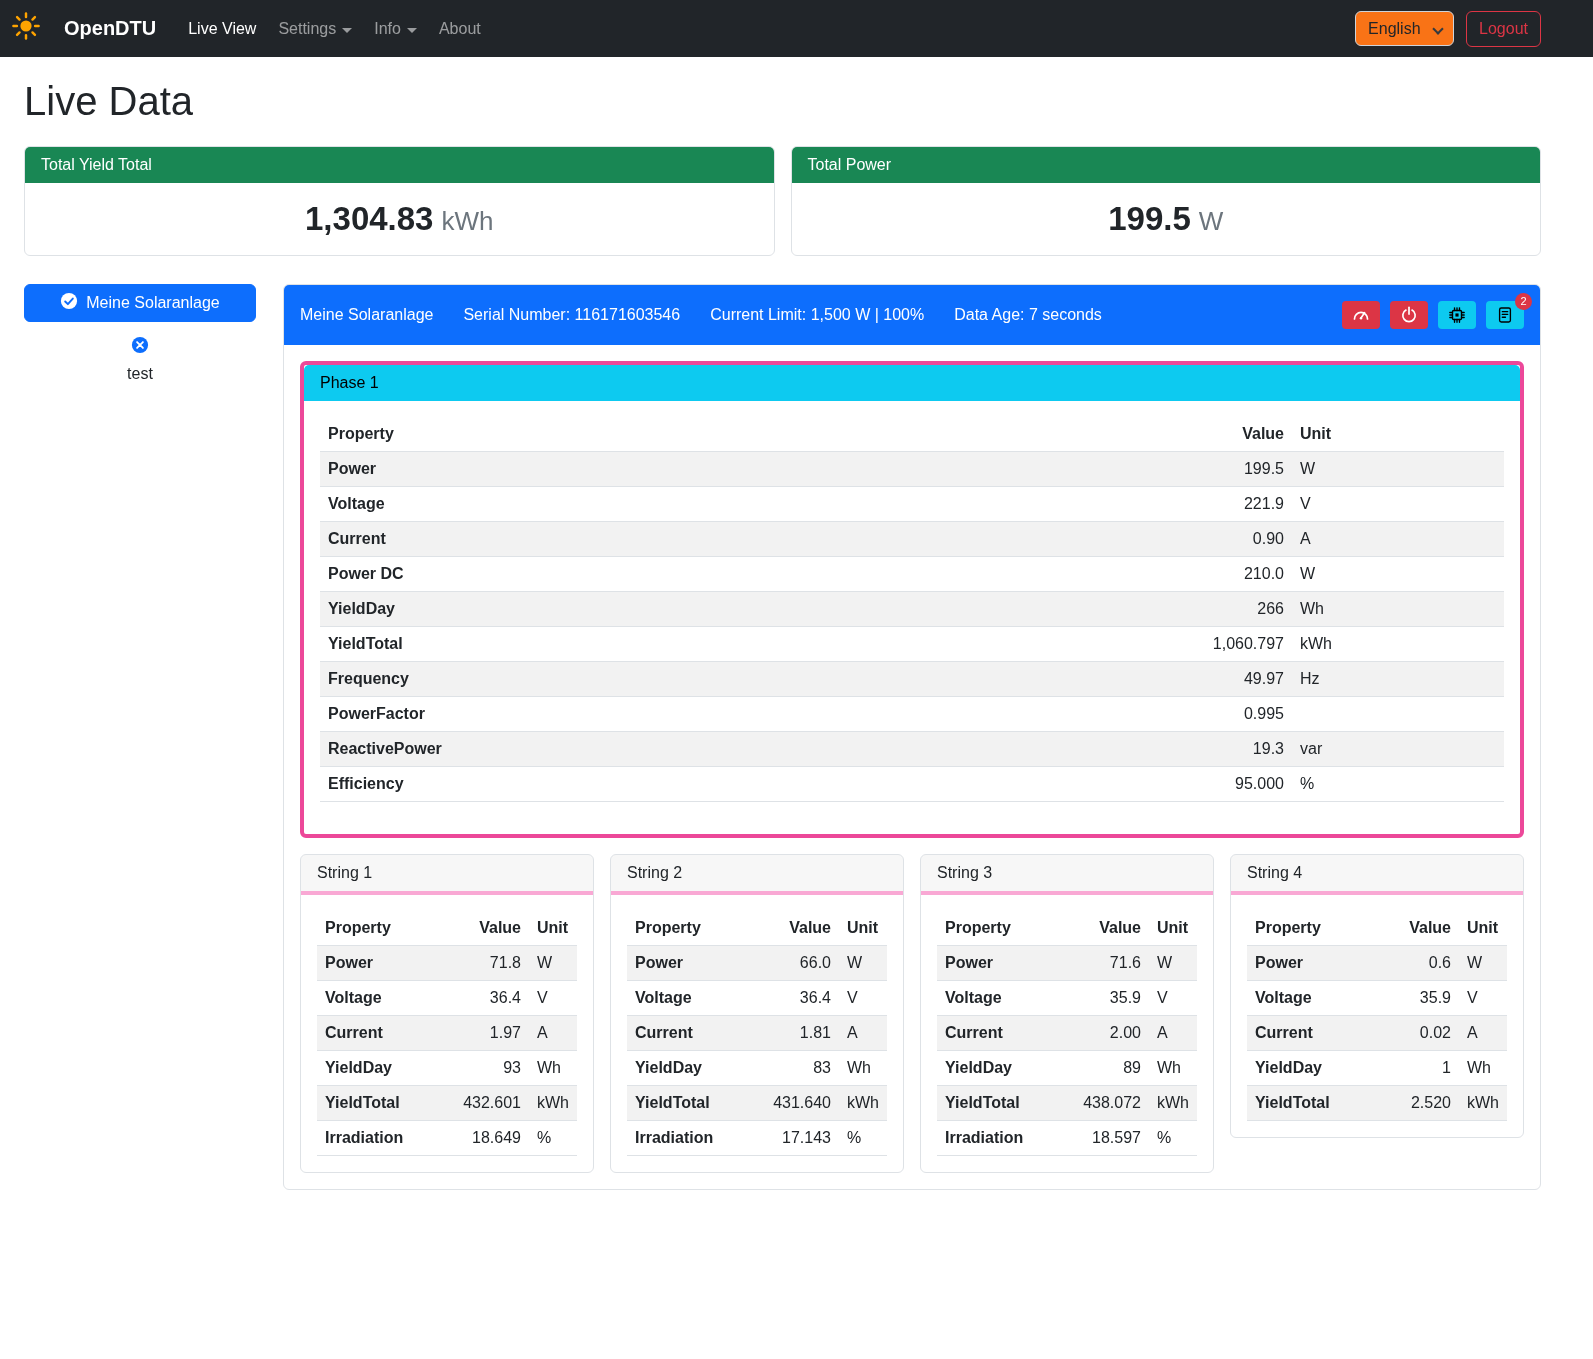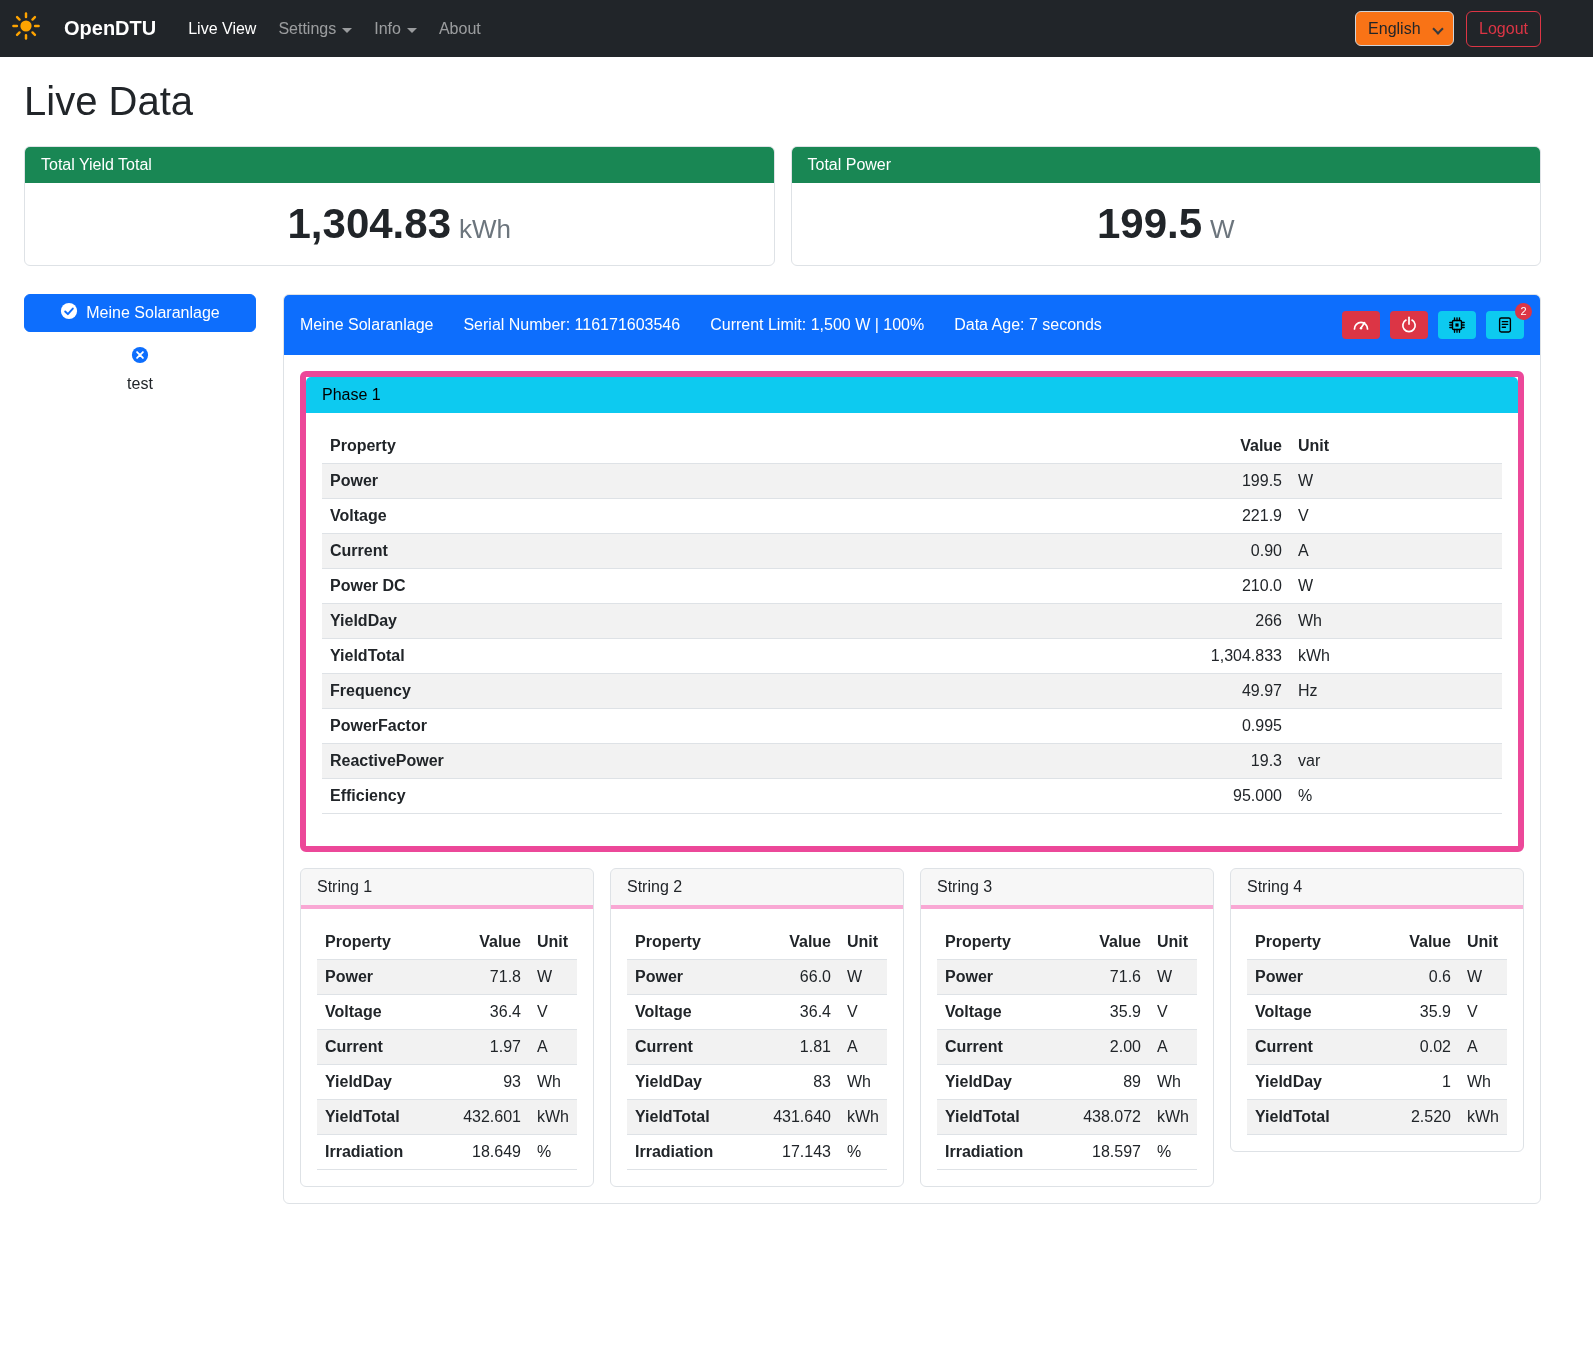"1,304.83" .big-num { font-size: 42px -> 33px }
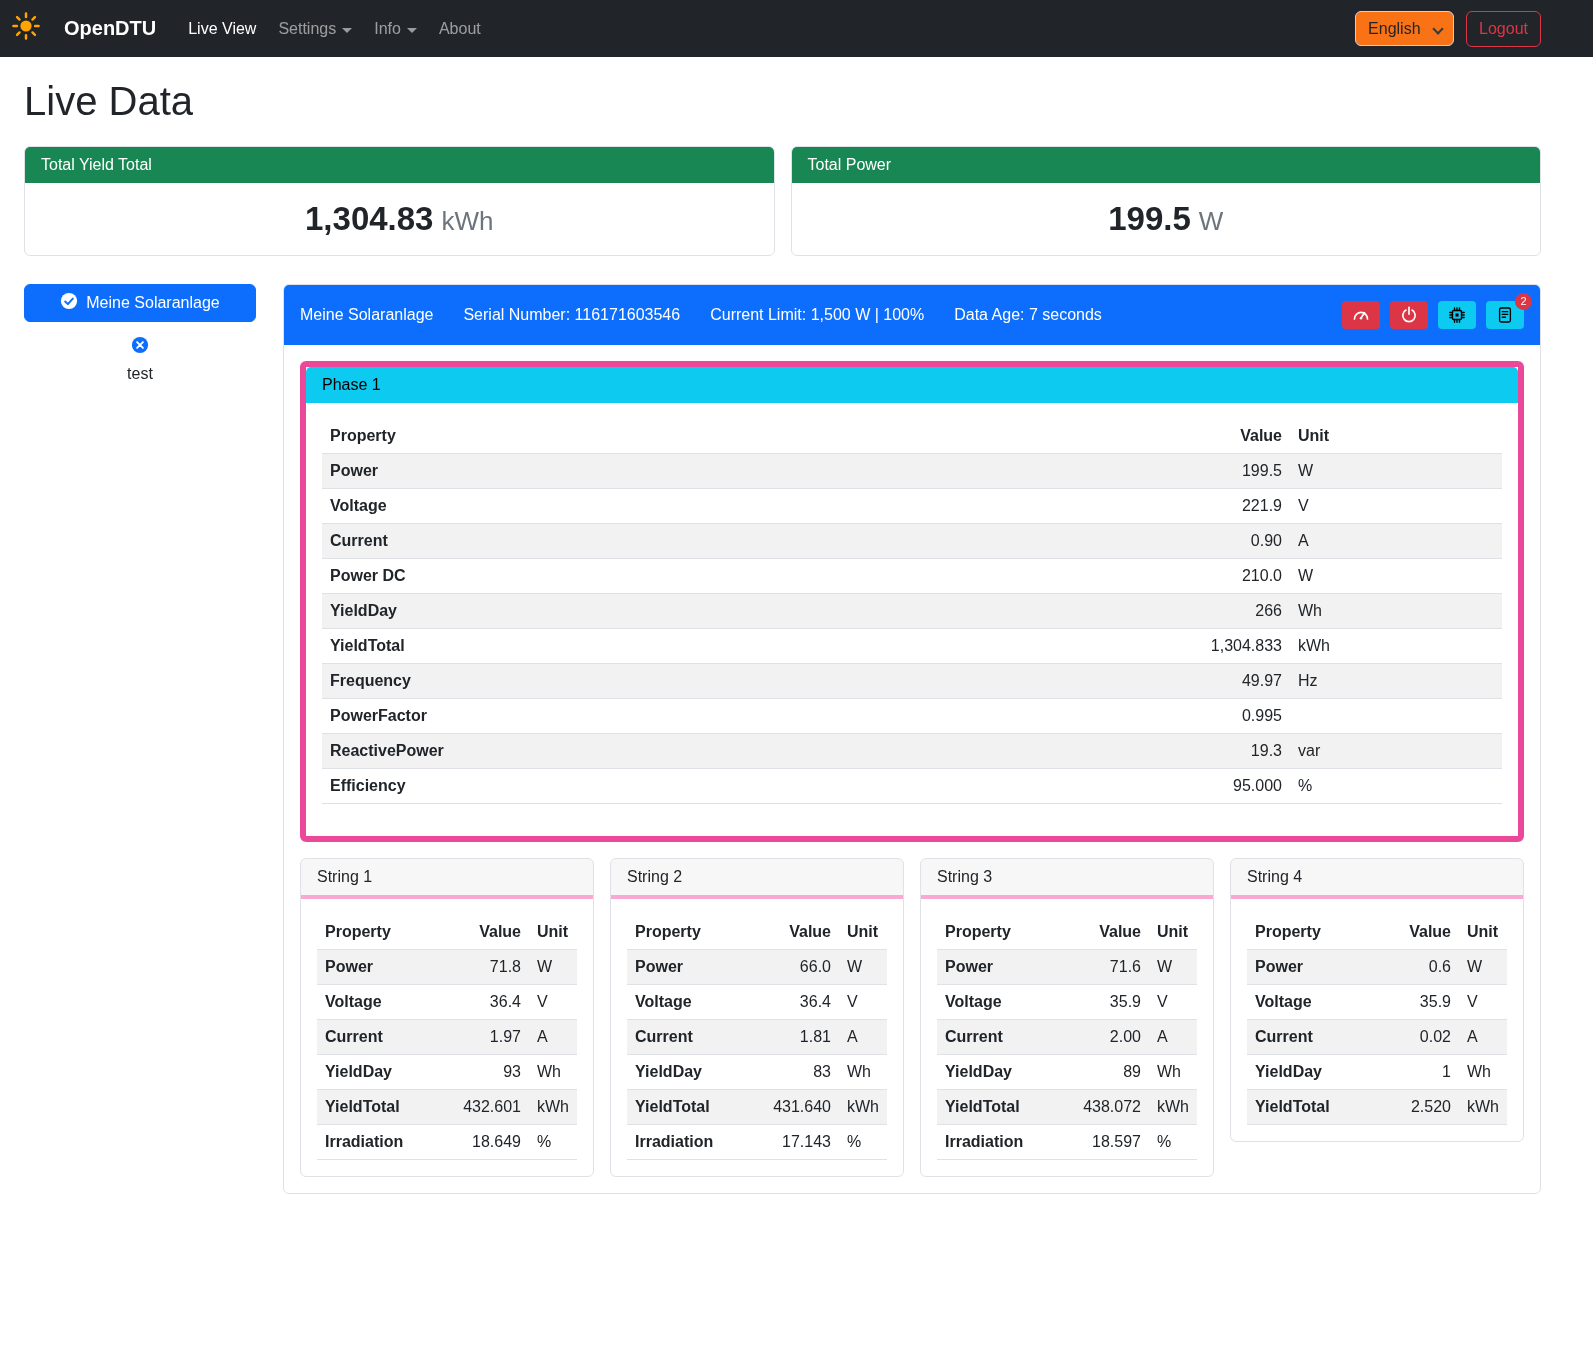"Phase 1" .phase-card { border: 6px solid #ec4899 -> 4px solid #ec4899 }
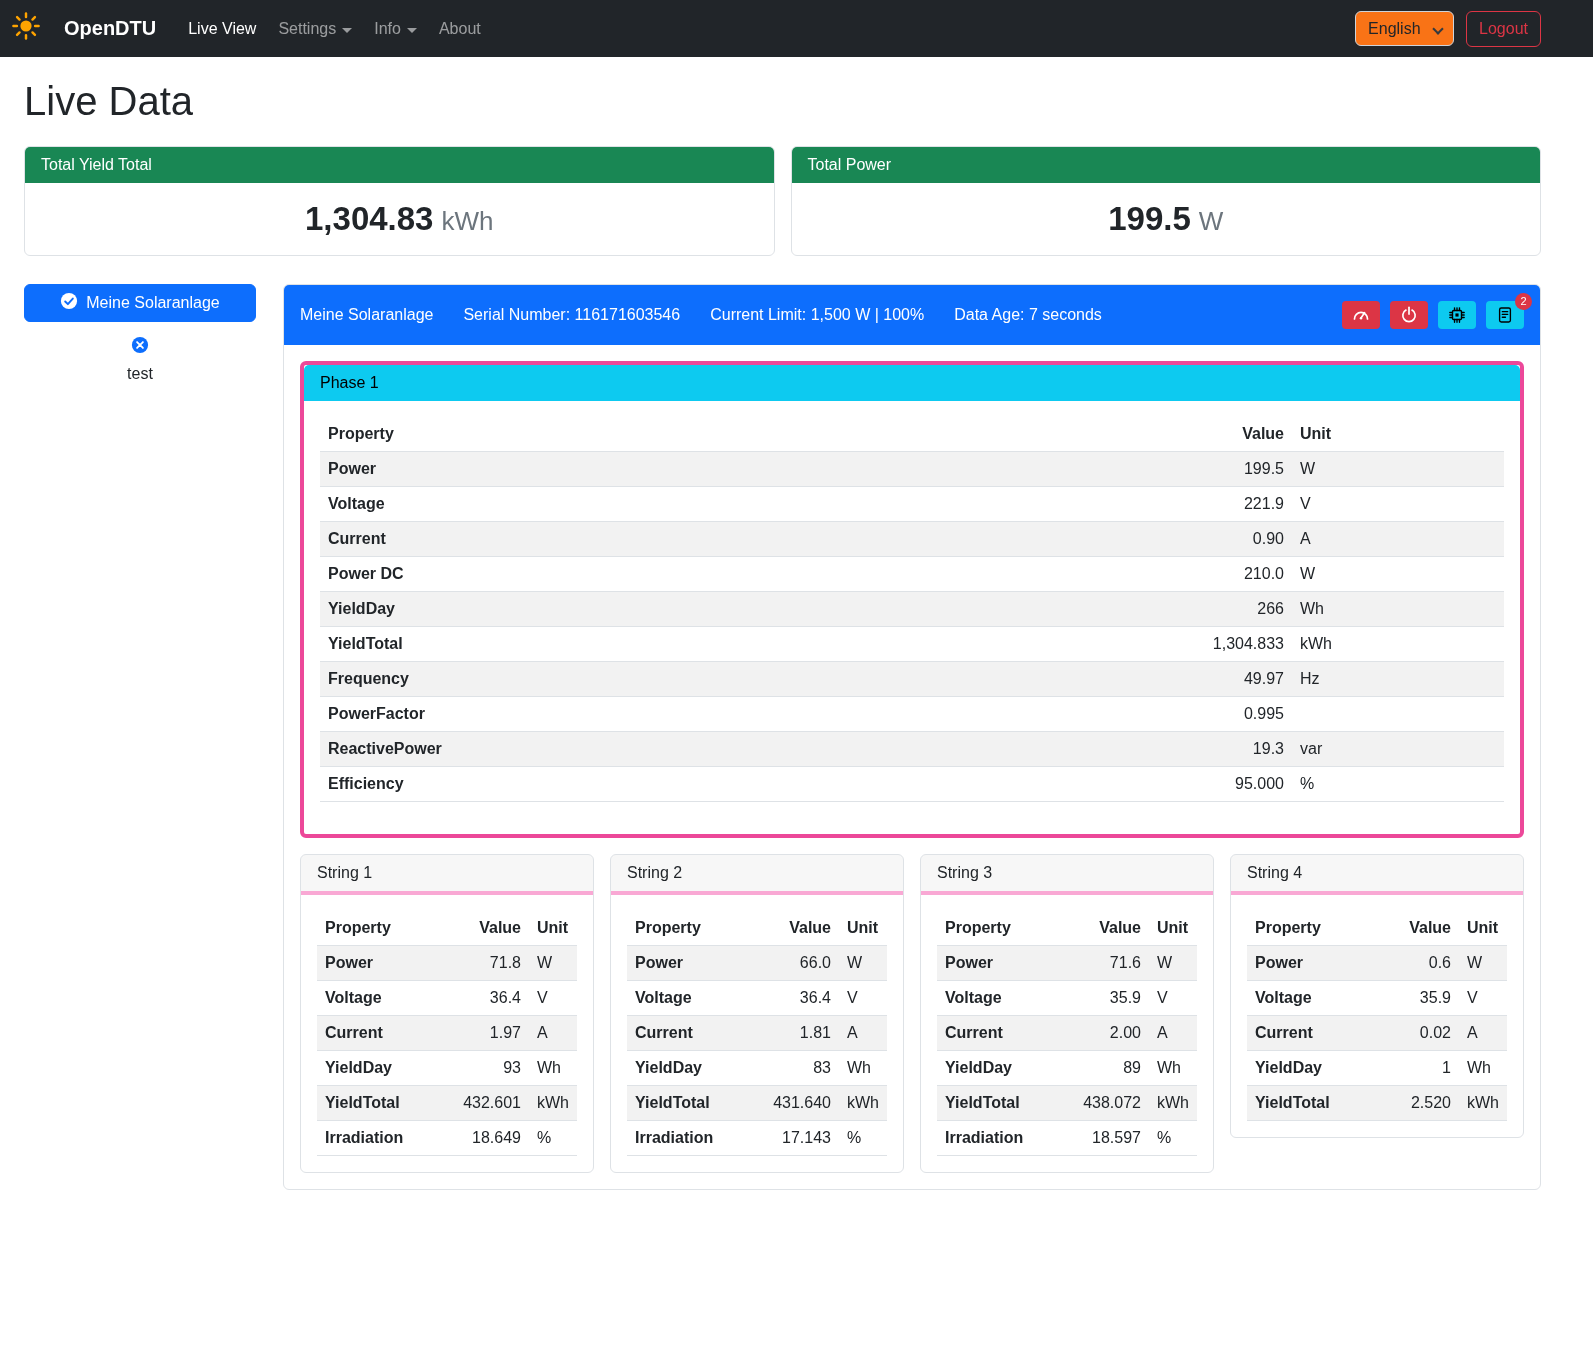"1,304.833" td.value { text: 1,304.833 -> 1,060.797 }
